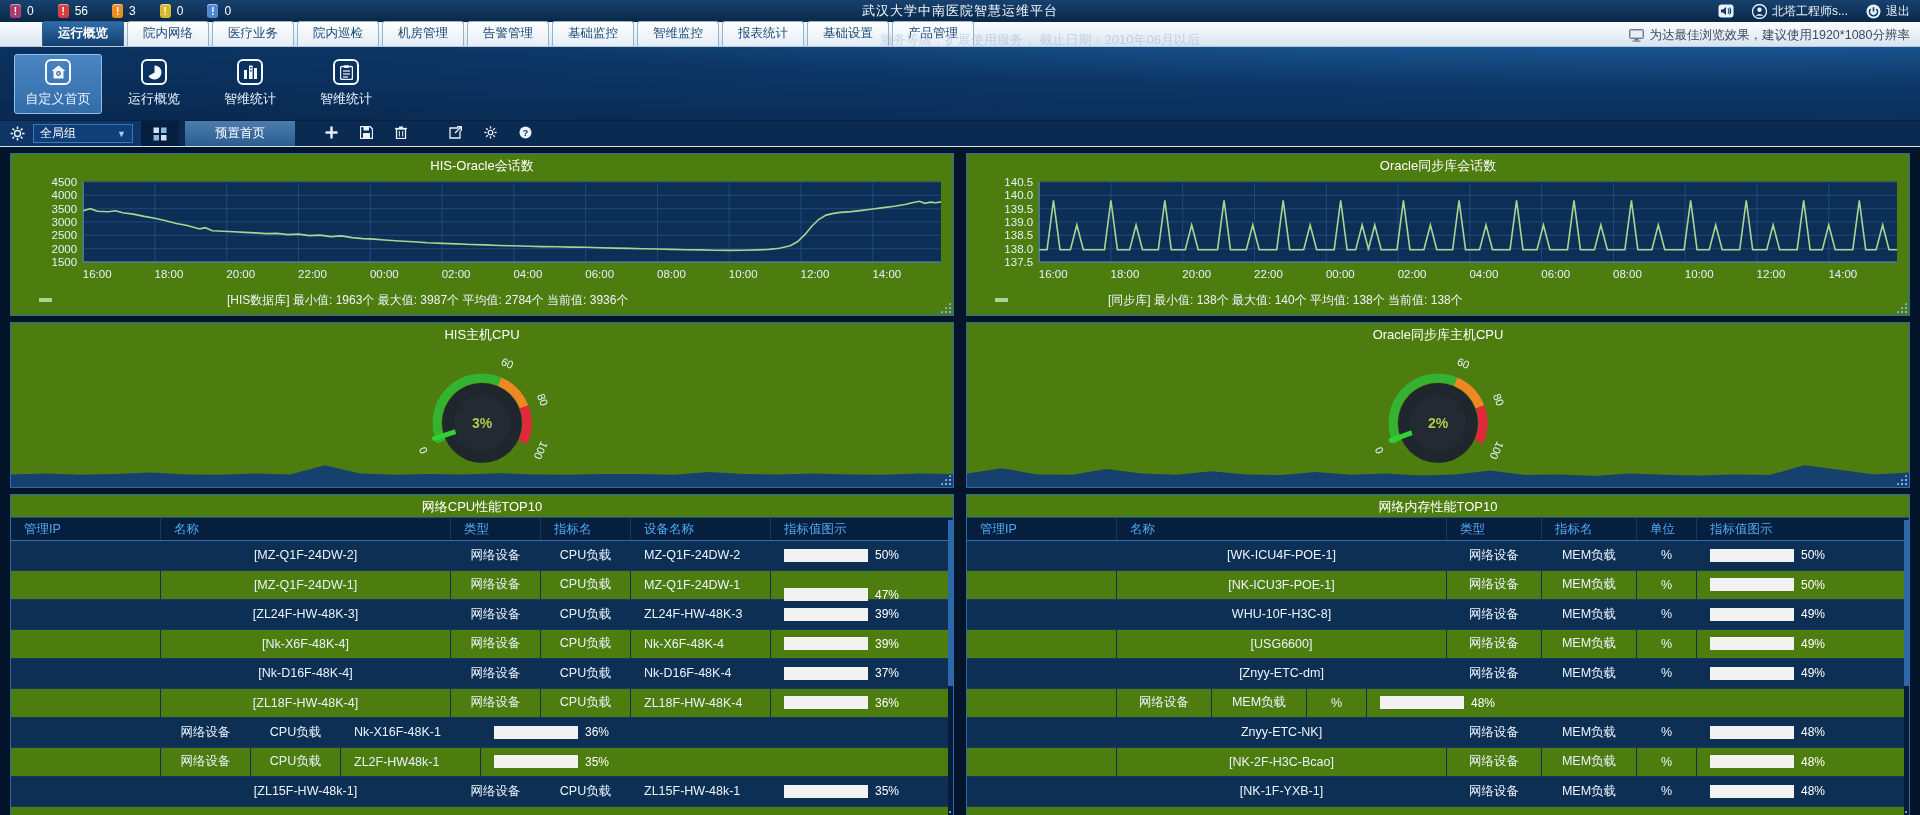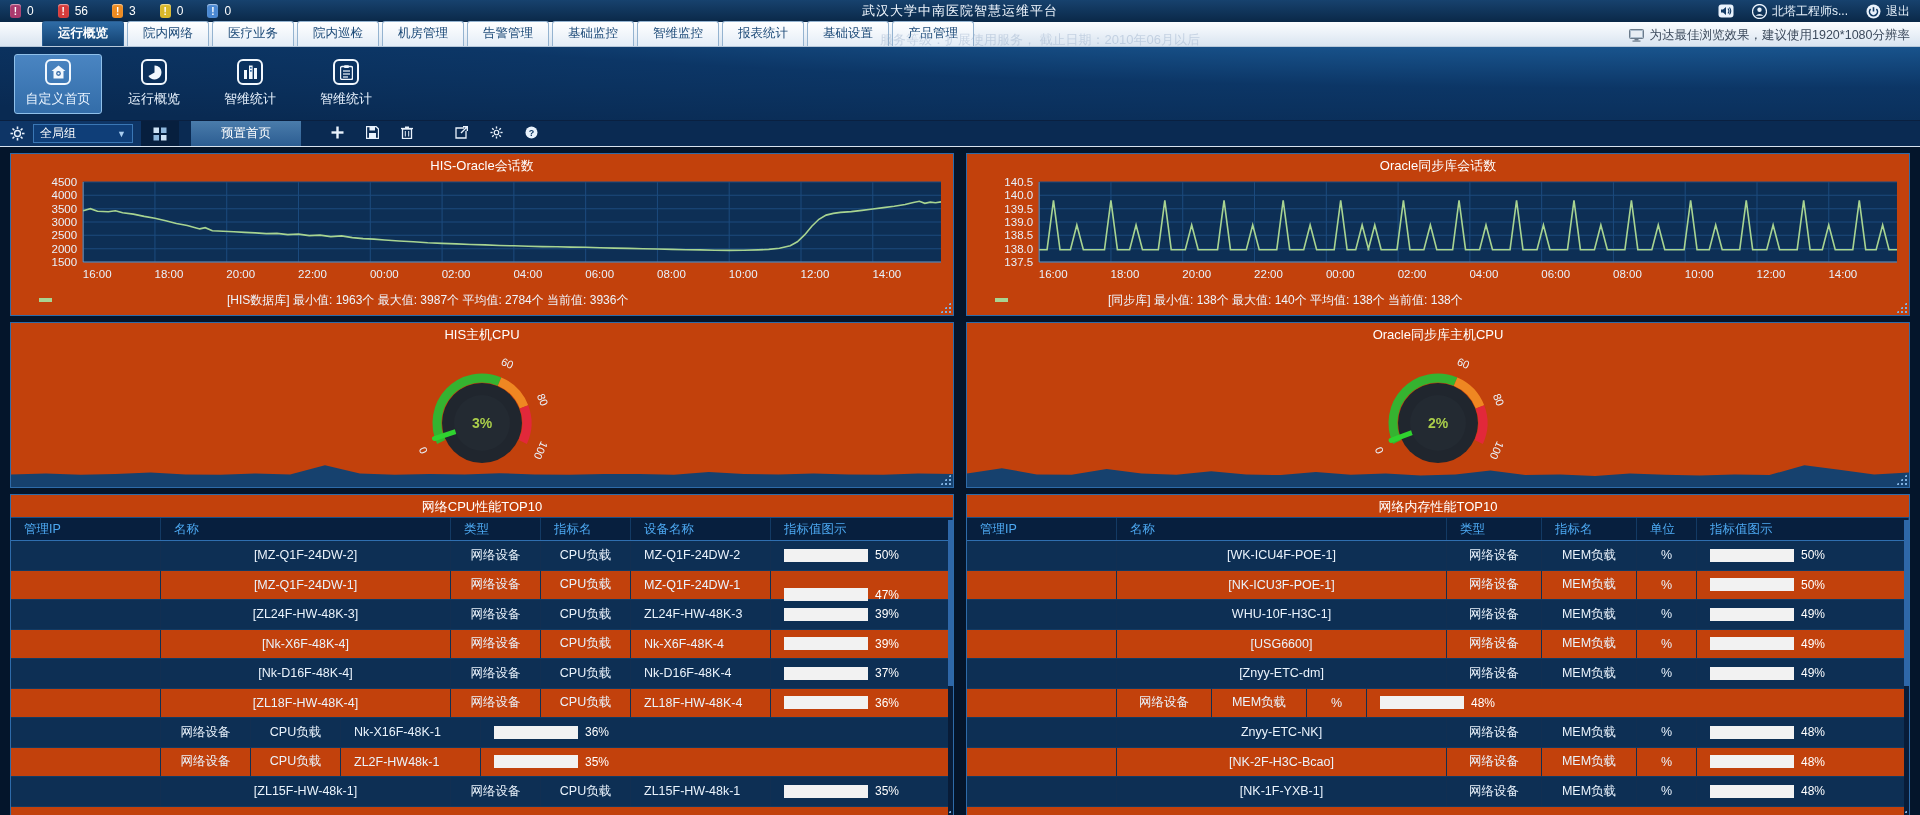"预置首页" .page-tab { margin-left: 12px -> 6px }
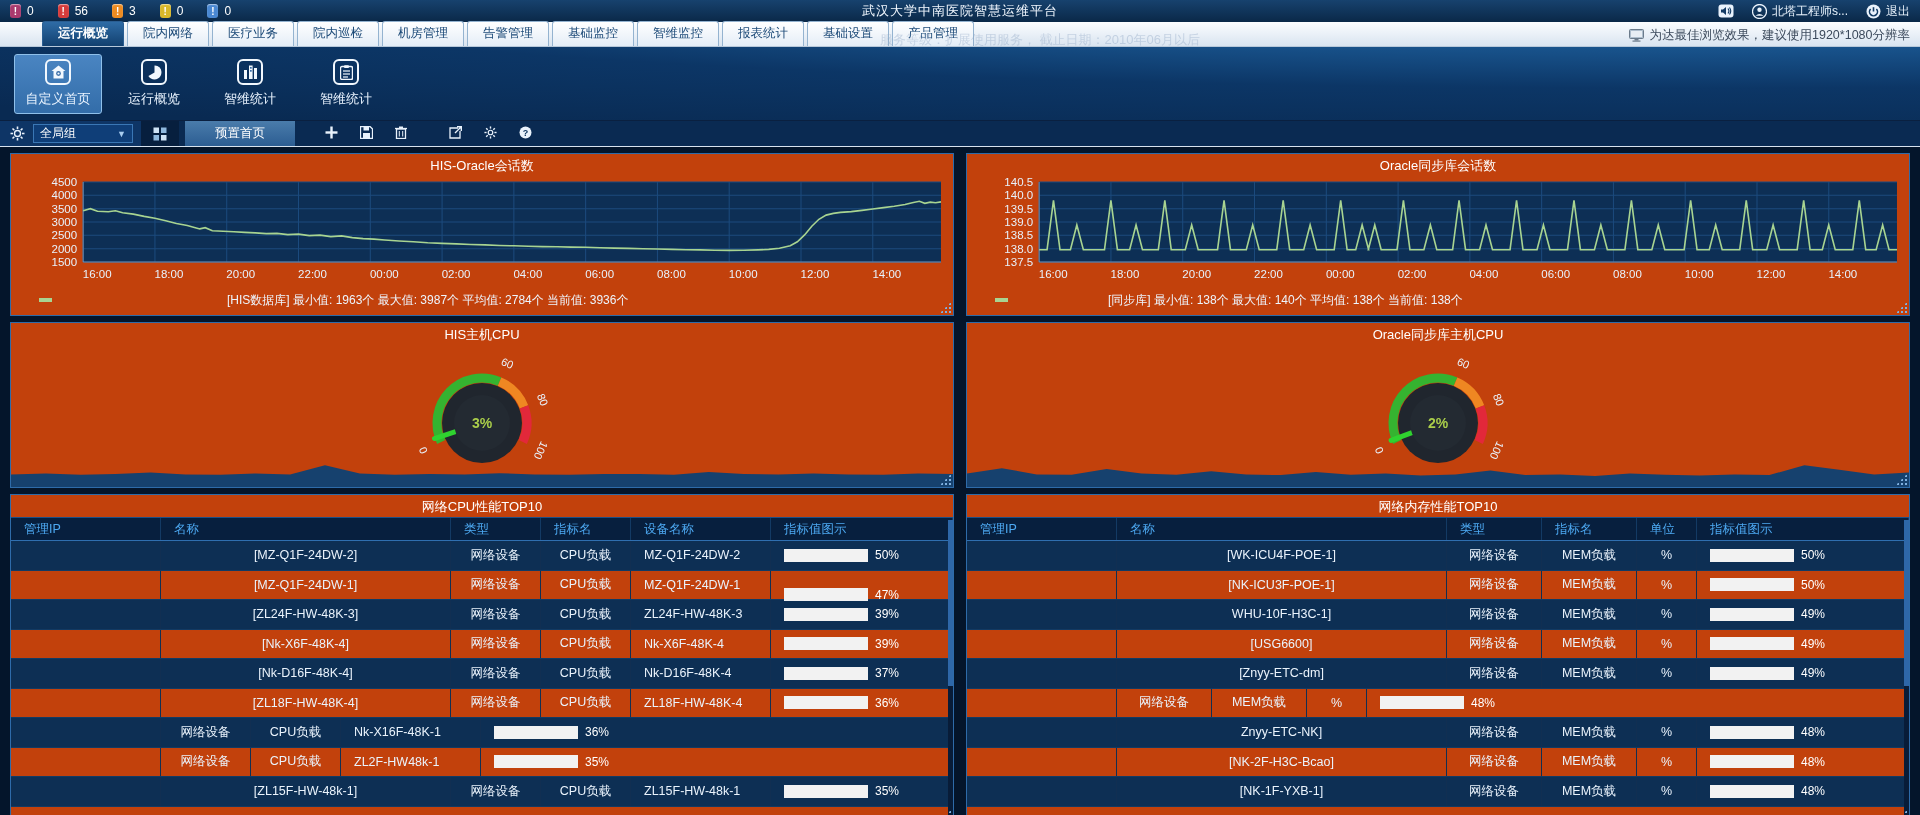"HIS-Oracle会话数" .panel { background: #c2410c -> #4d7c0f }
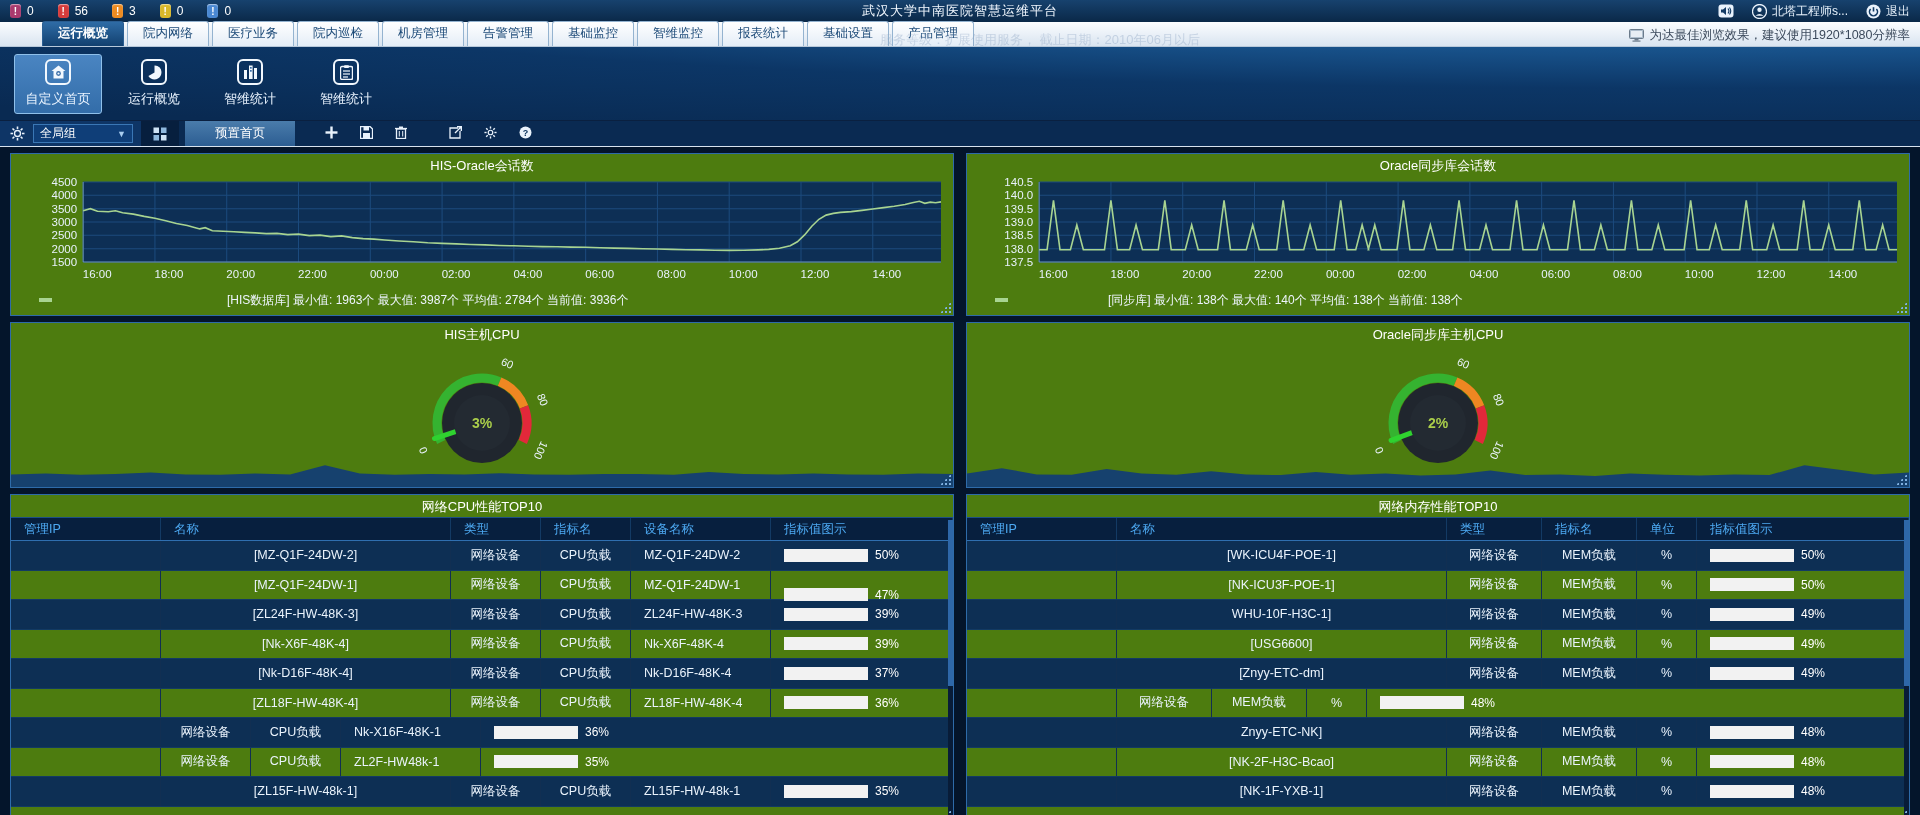"WHU-10F-H3C-1]" div.td { text: WHU-10F-H3C-1 -> WHU-10F-H3C-8 }
